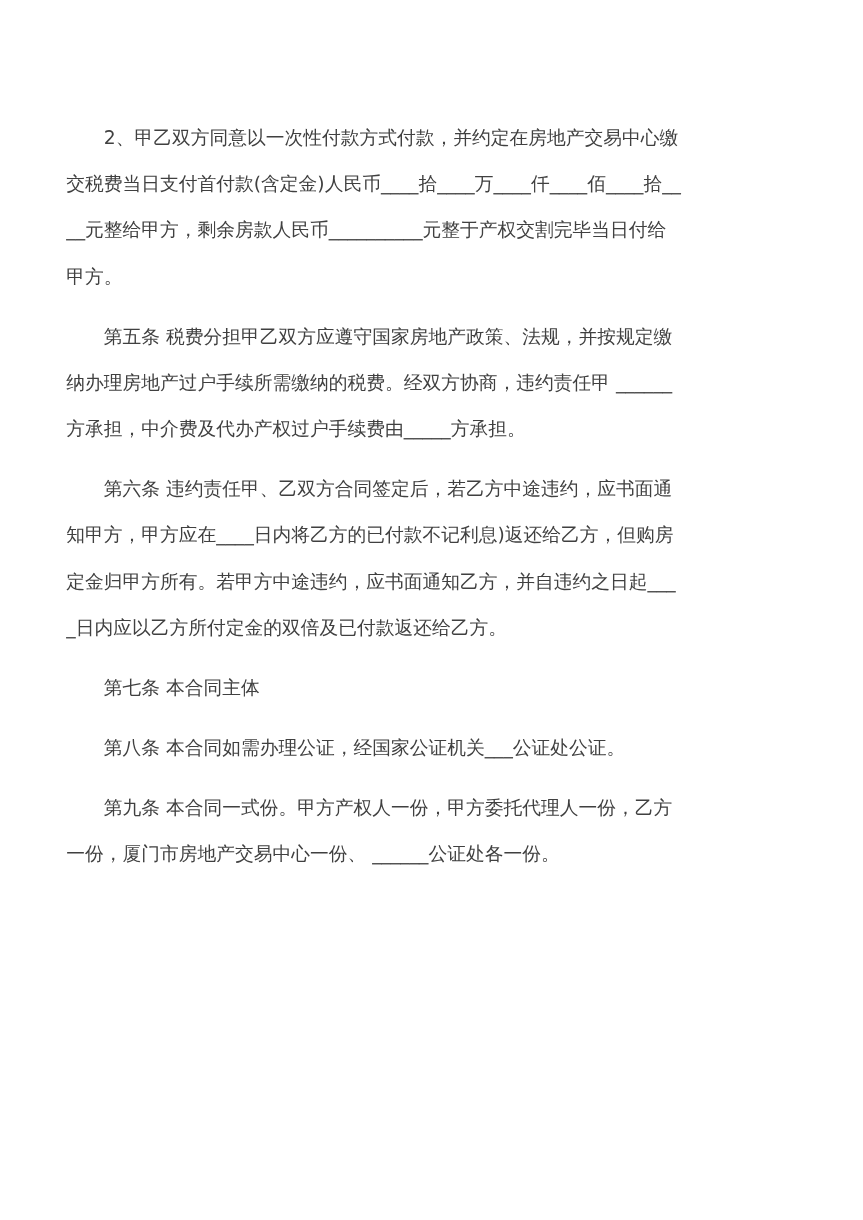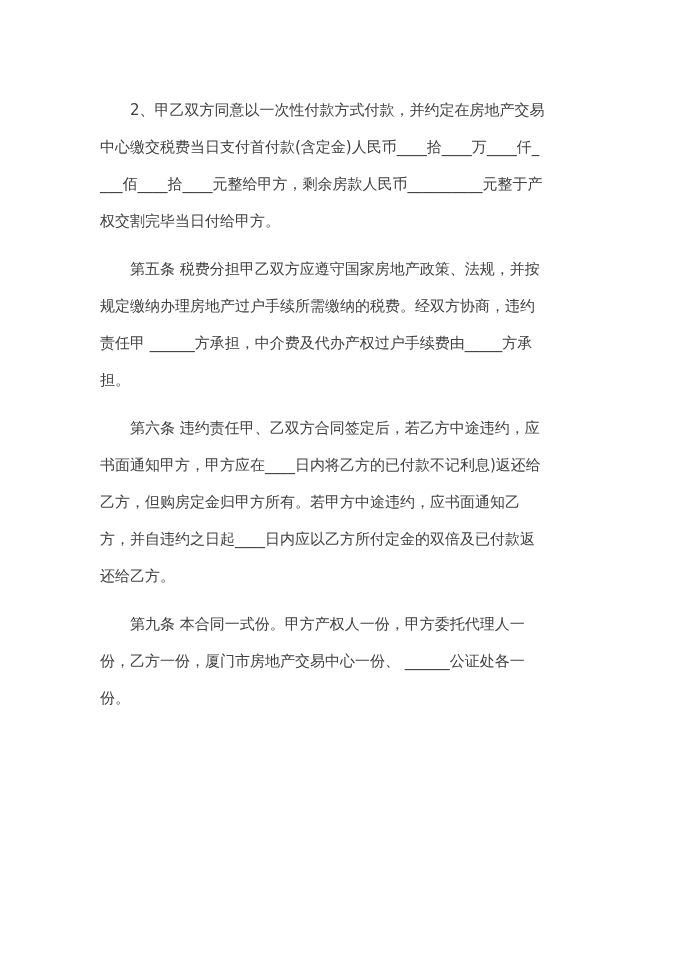"2、甲乙双方同意以一次性付款方式付款，并约定在房地产交易中心缴交税费当日支付首付" .doc-page { padding: 92px 90px 40px 100px -> 92px 90px 40px 53px }
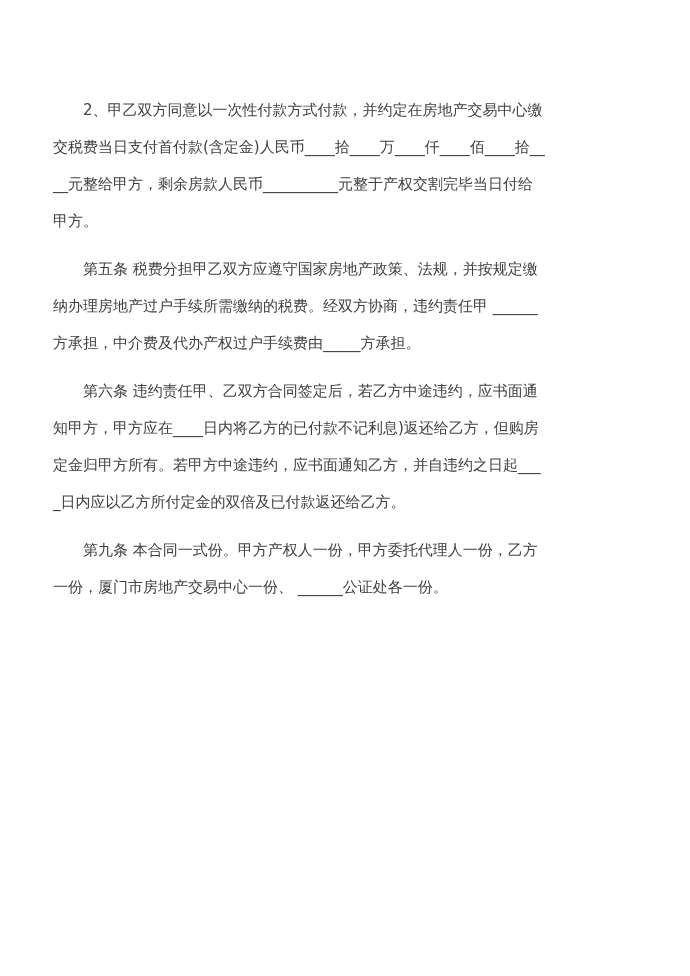"第七条 本合同主体" p { html: none -> <p>第七条 本合同主体</p> }
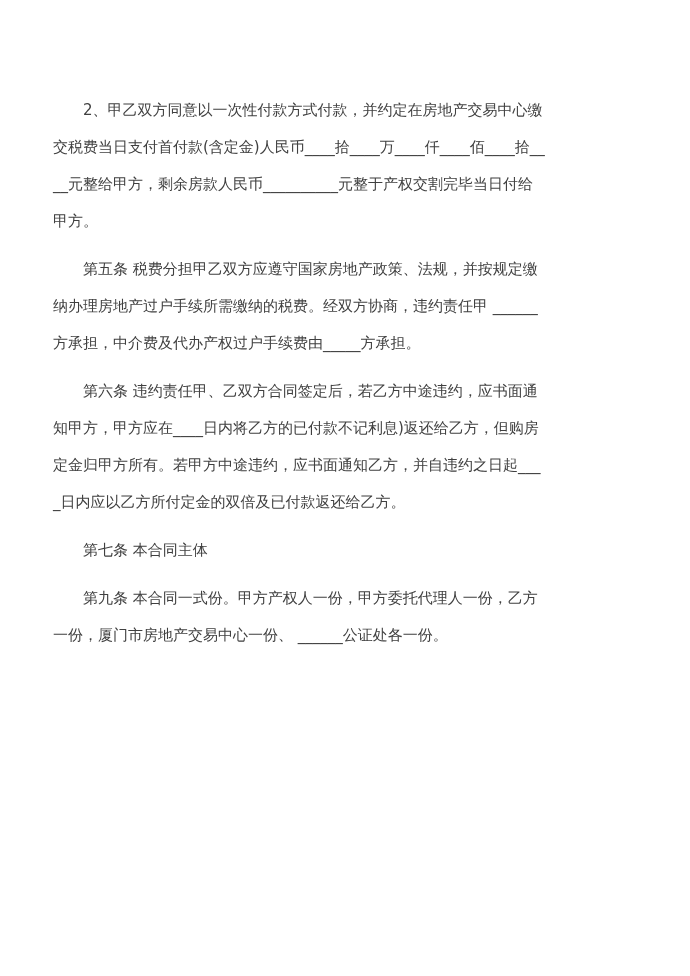"第八条 本合同如需办理公证，经国家公证机关___公证处公证。" p { html: none -> <p>第八条 本合同如需办理公证，经国家公证机关___公证处公证。</p> }
